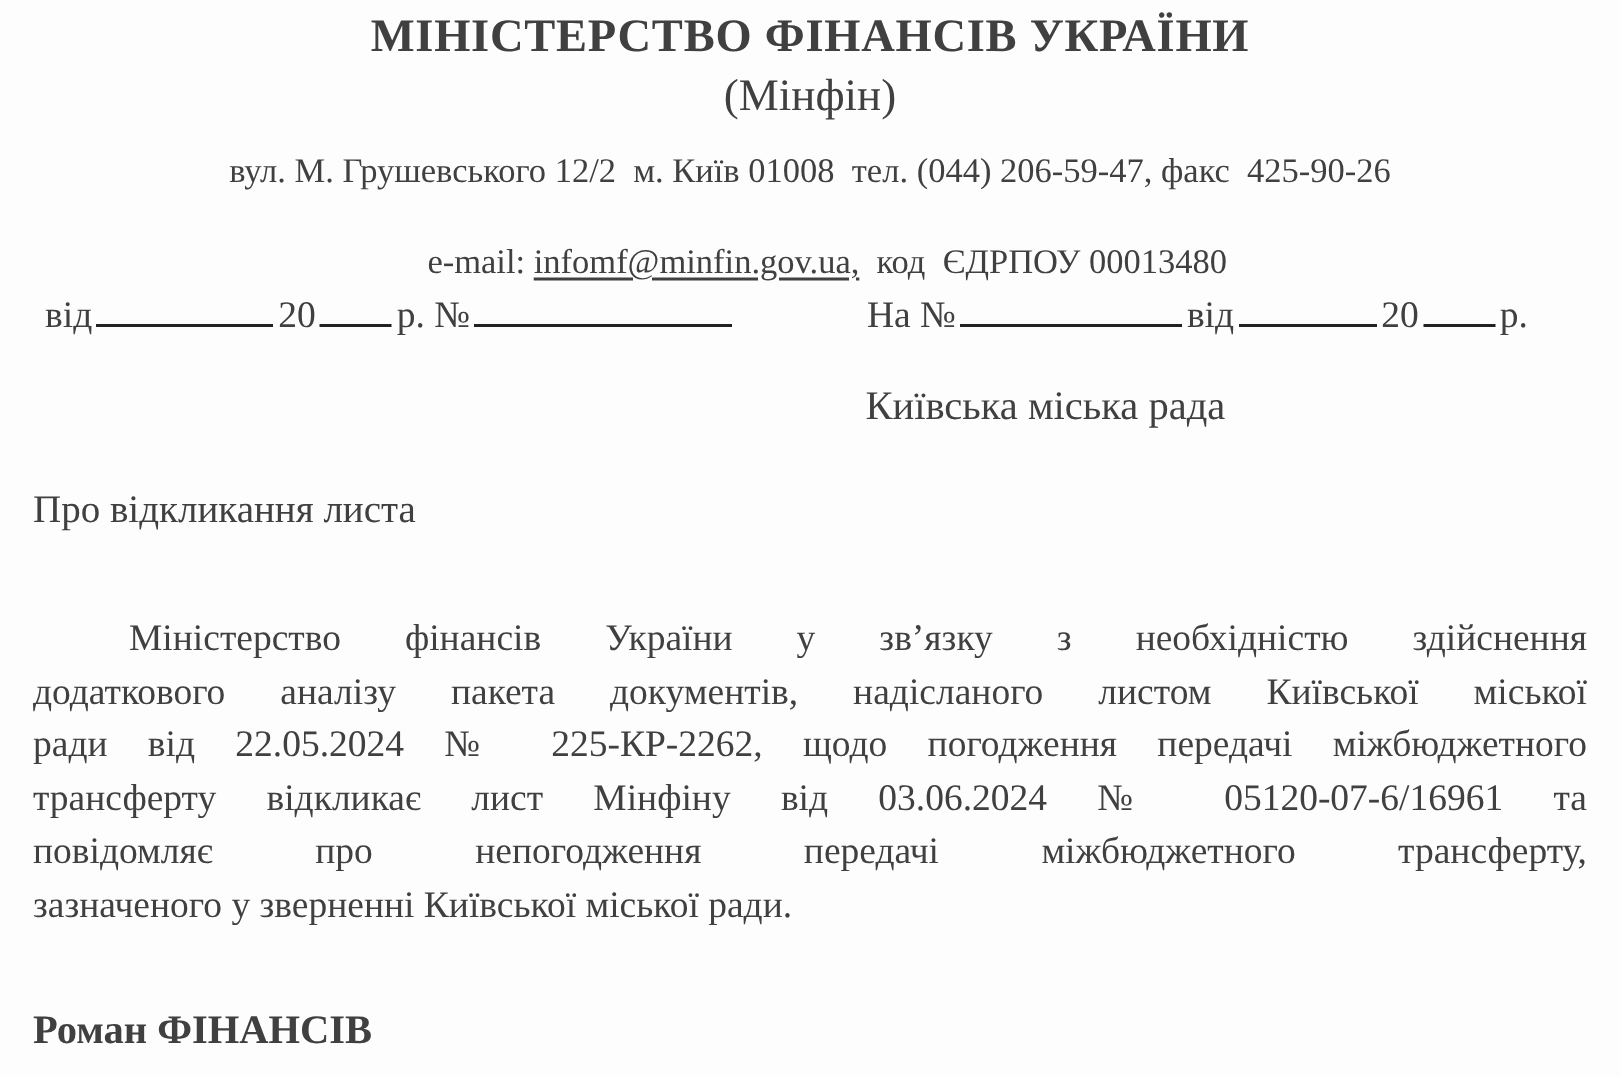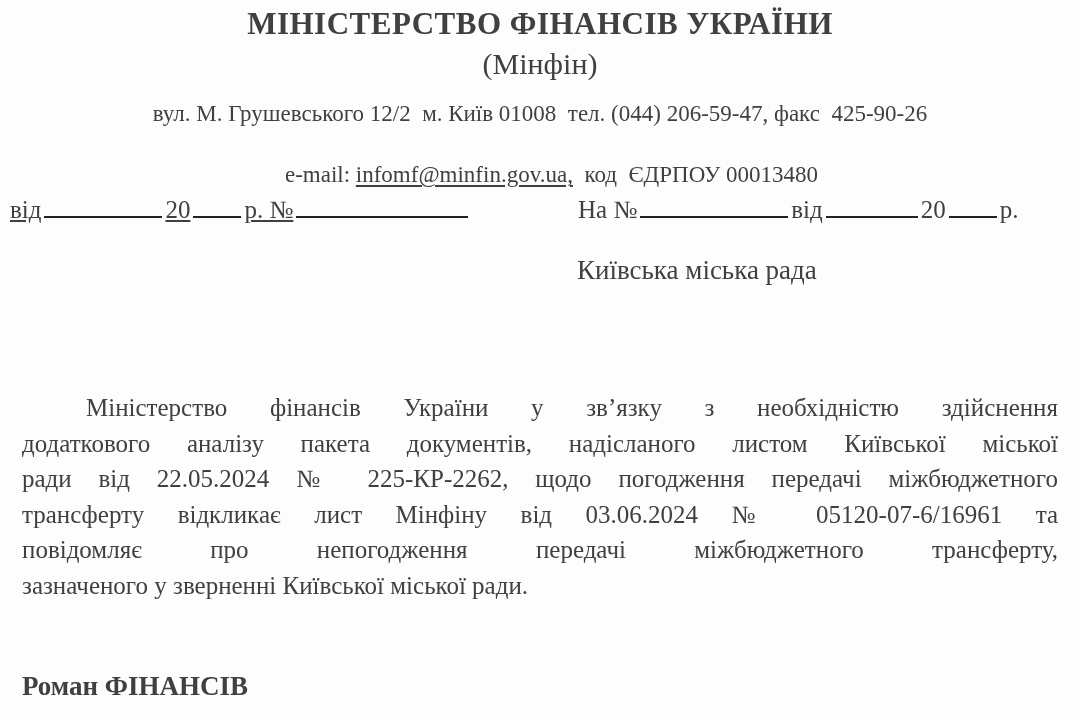"від 20 р. №" .ref-left { left: 10px -> 30px; text-decoration: underline -> none }
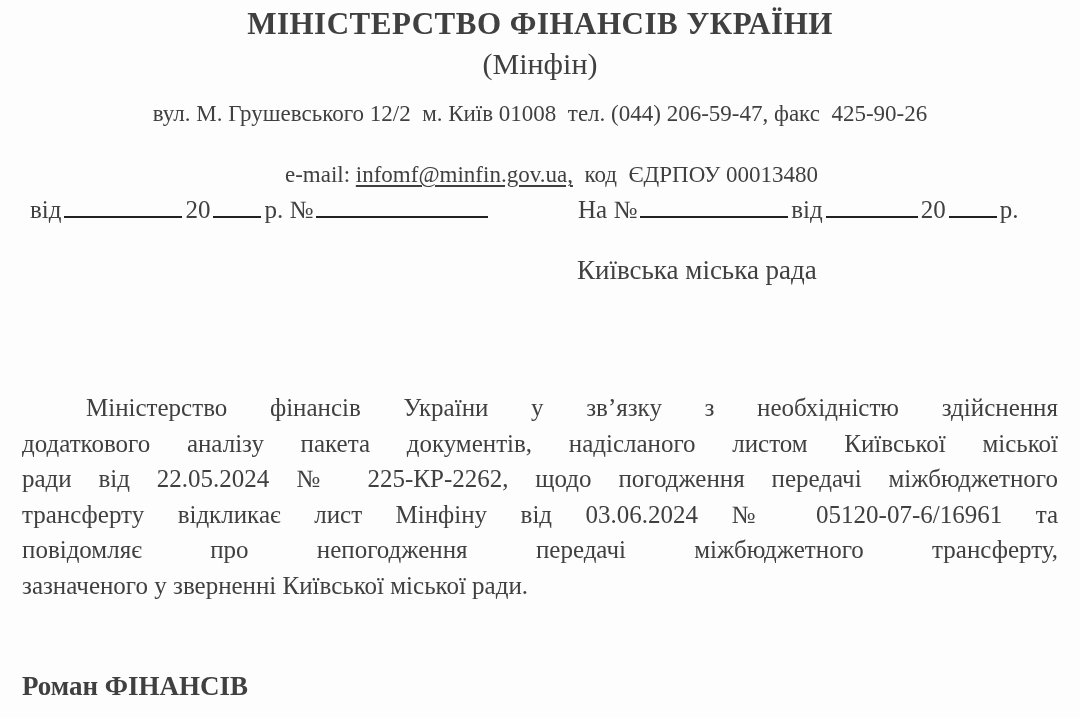"Про відкликання листа" div.subject { html: none -> <div>Про відкликання листа</div> }
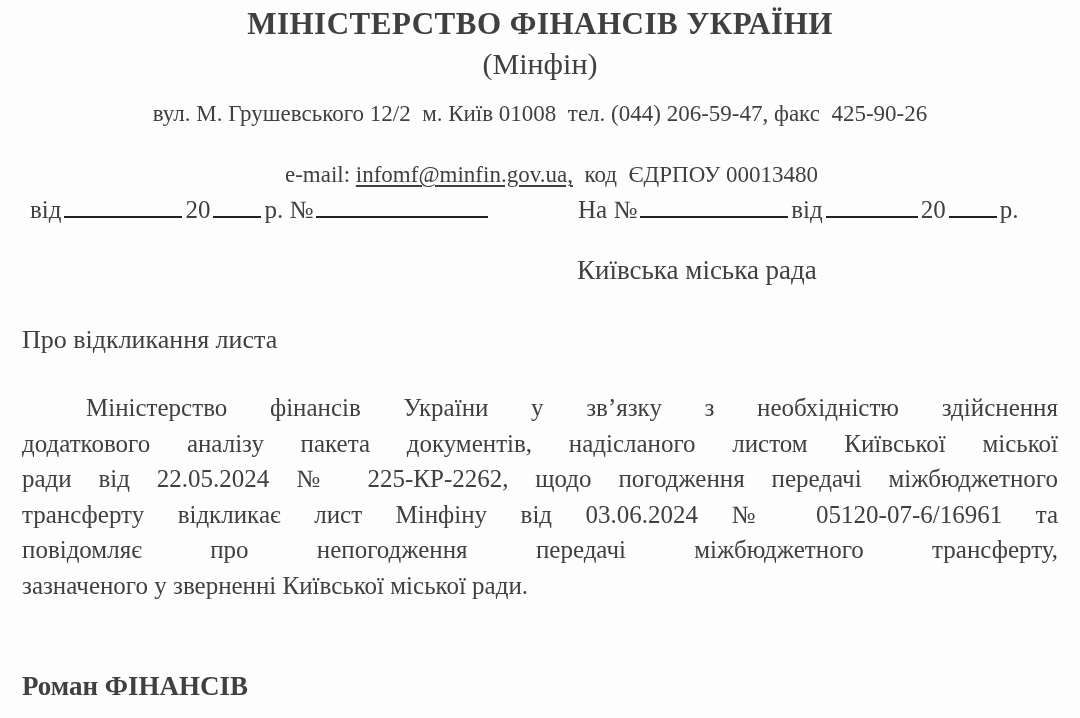"Міністерство фінансів України у зв’язку" .bodytext { top: 390px -> 408px }
